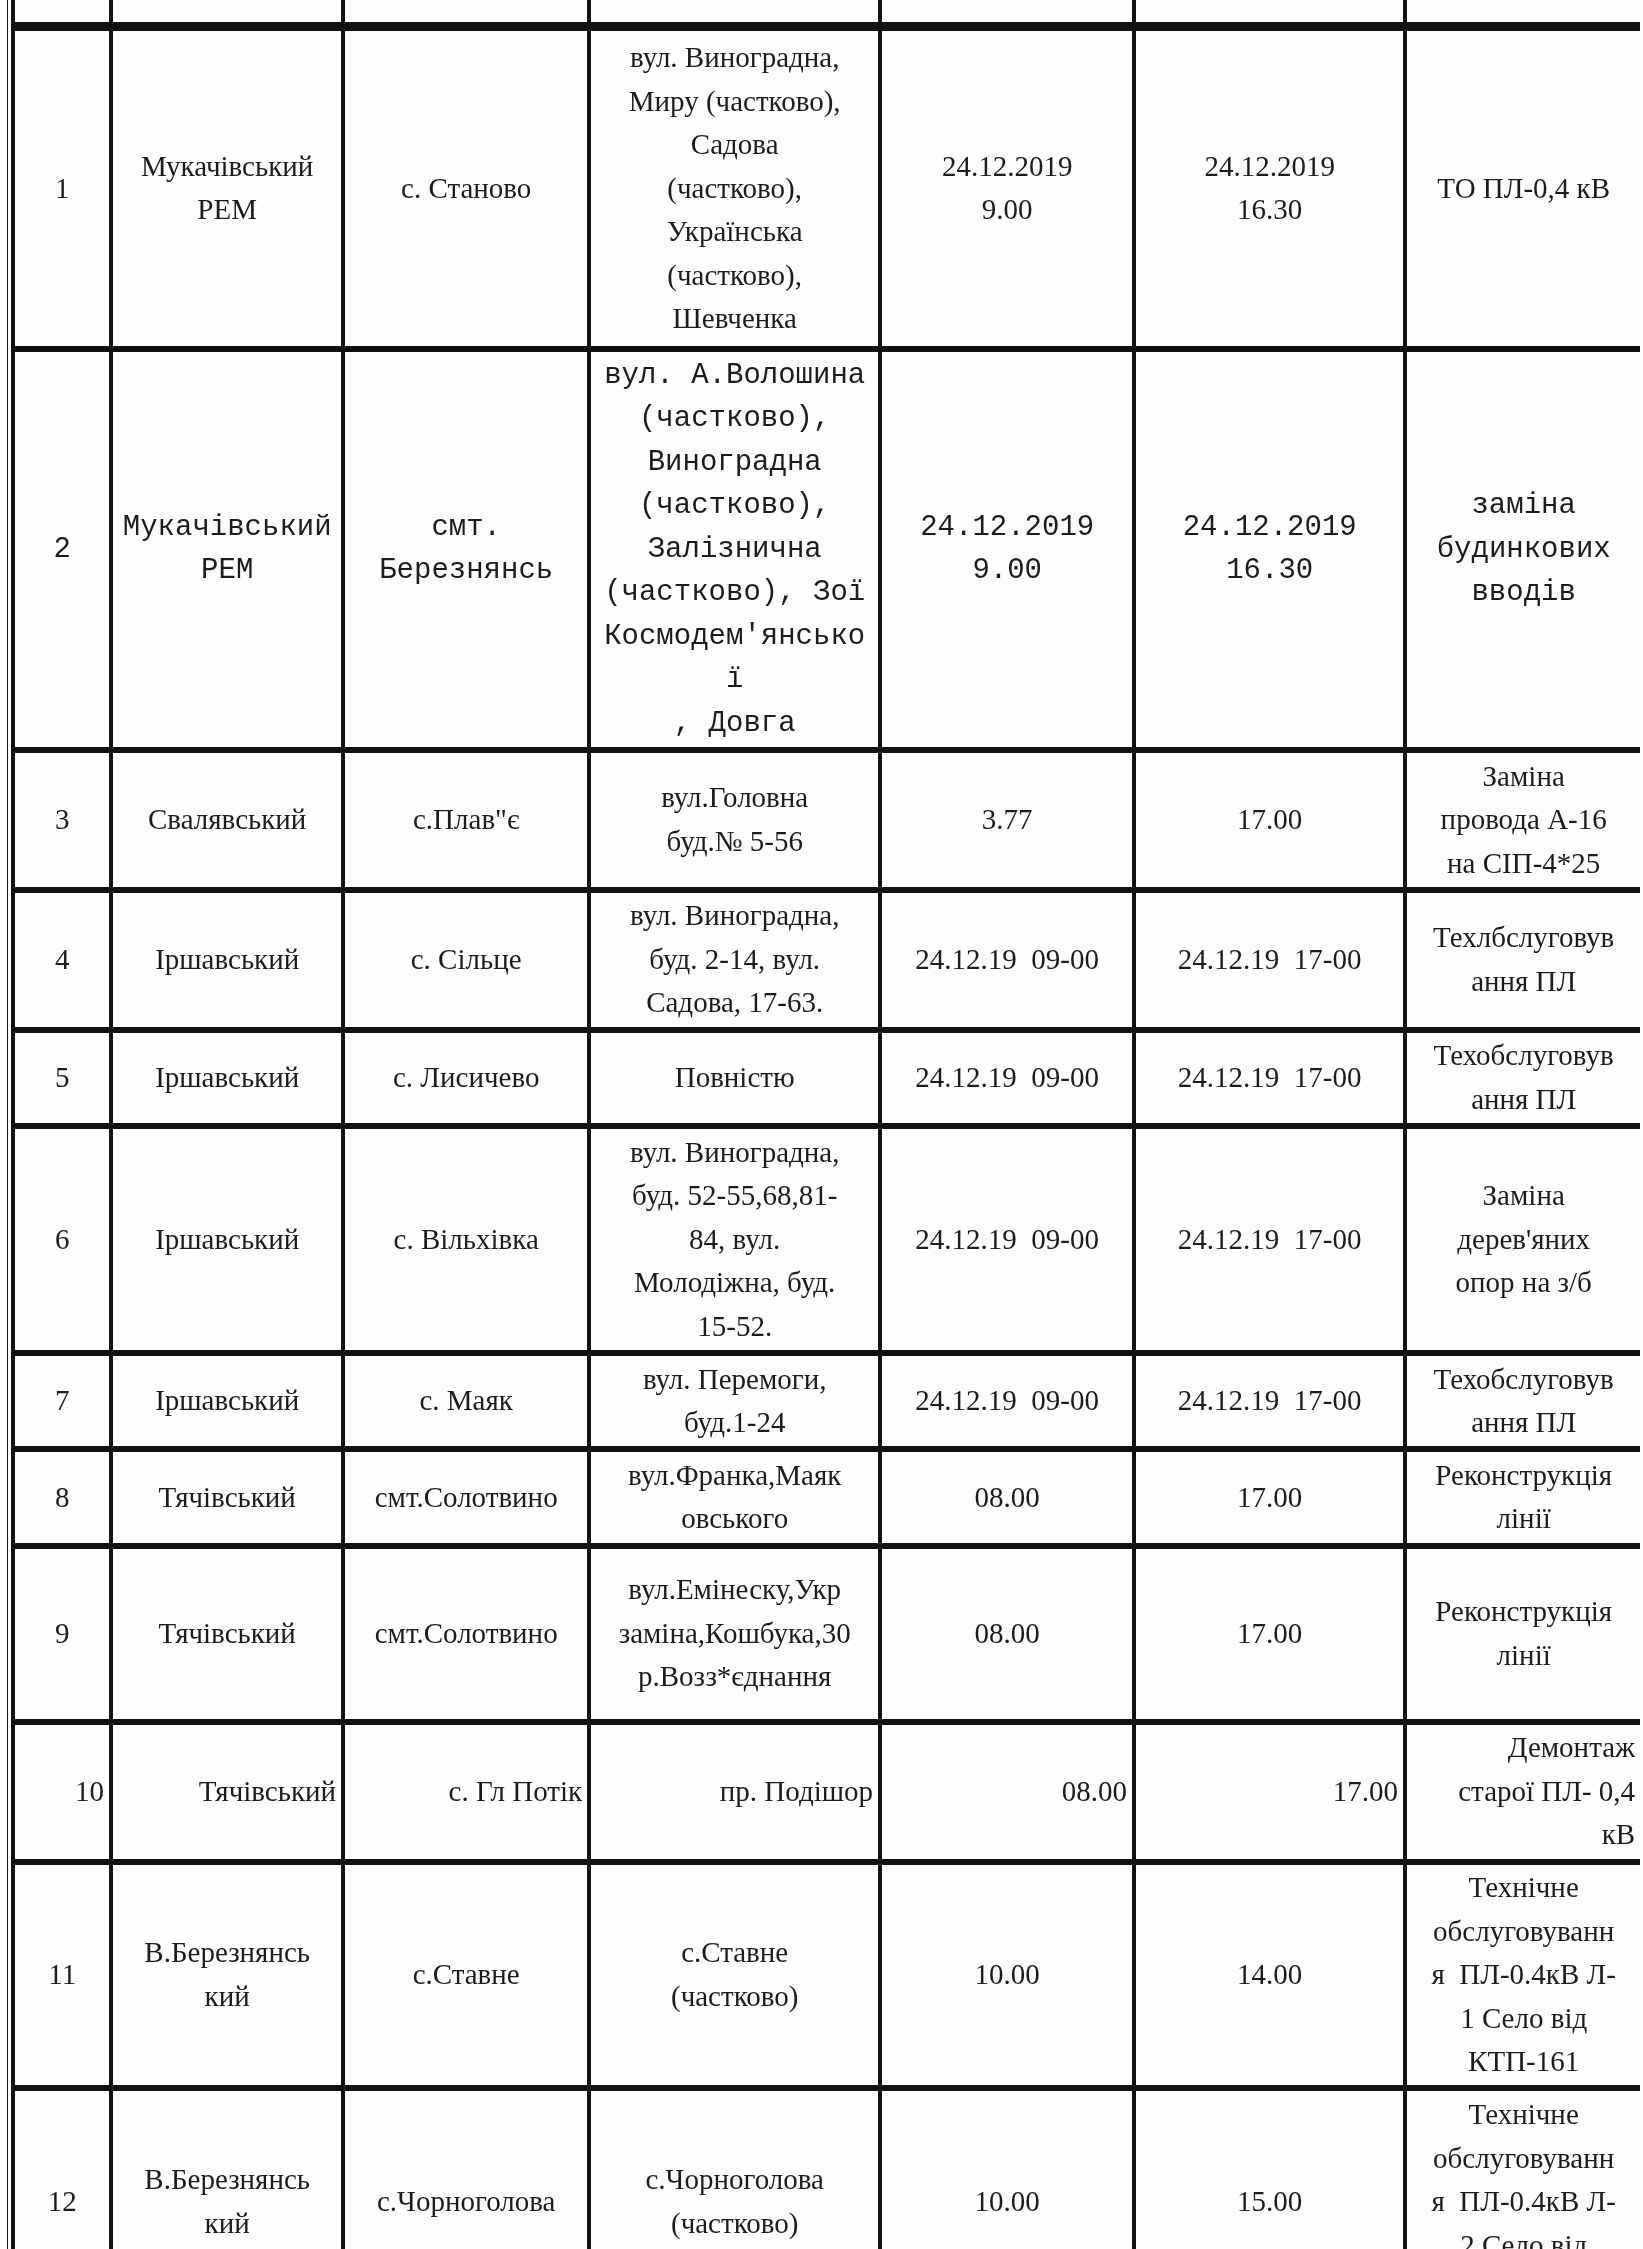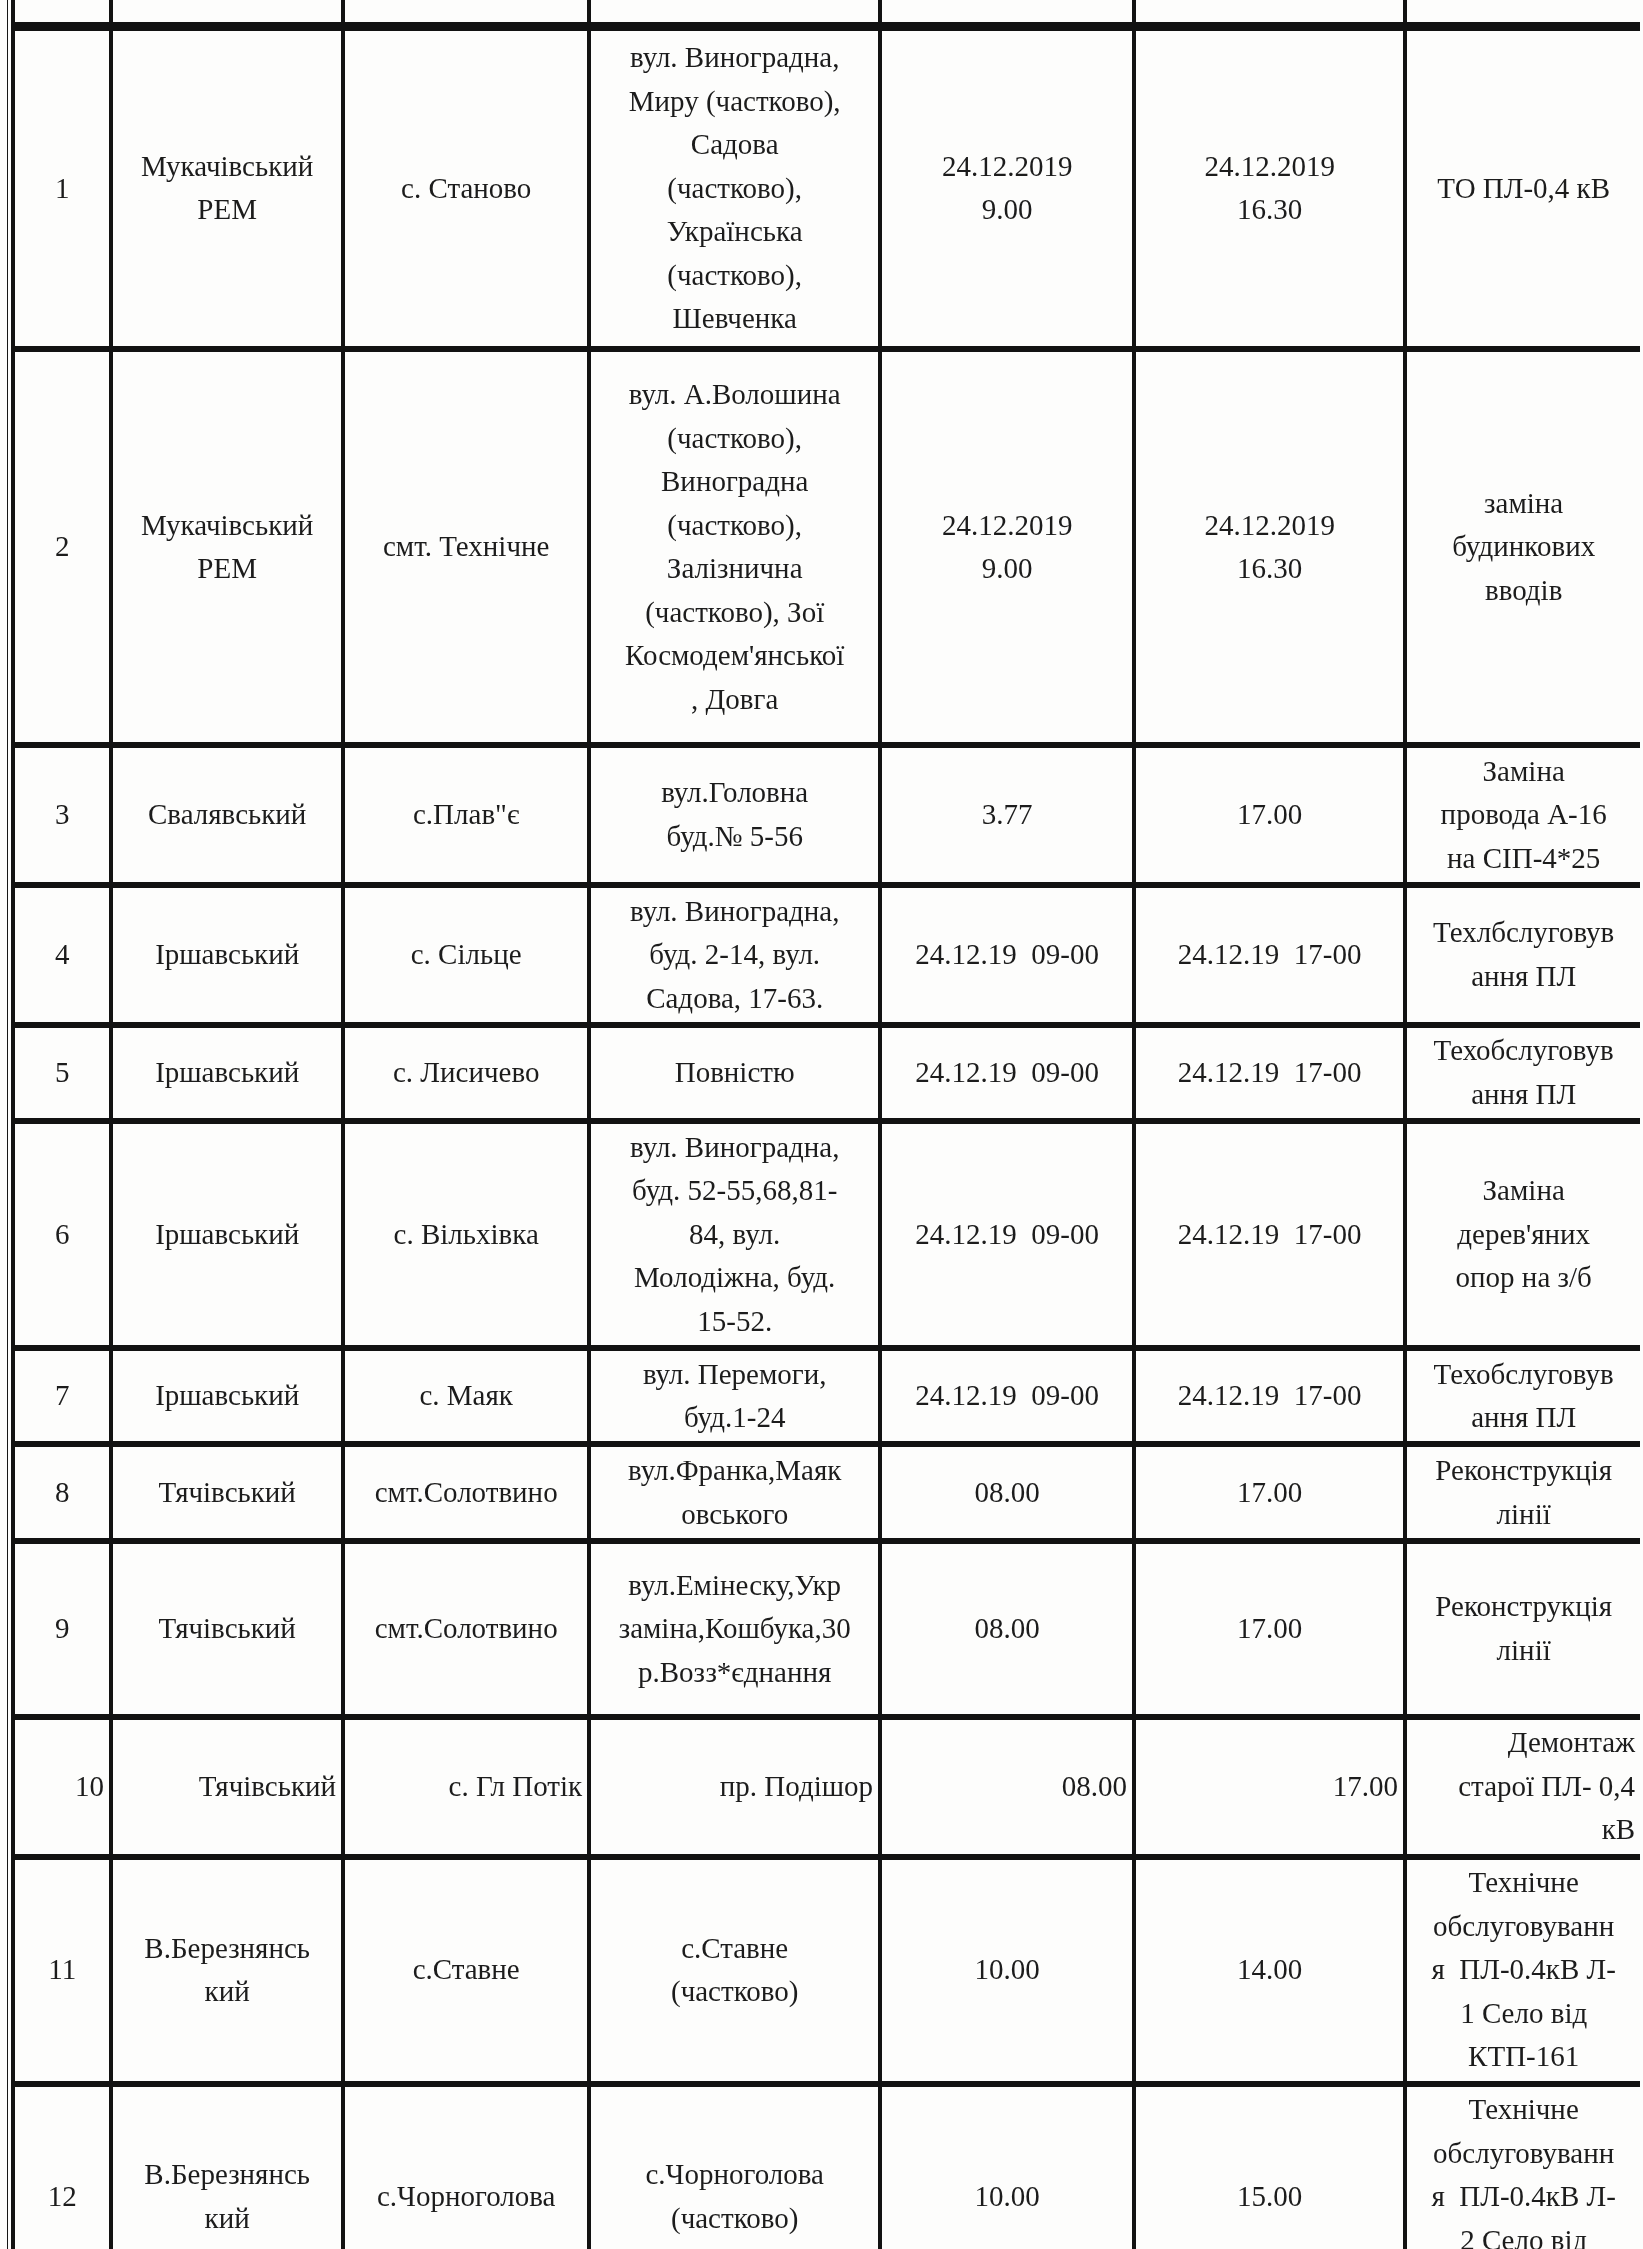"вул. А.Волошина" tr.r2 td { font-family: none -> Liberation Mono, monospace }
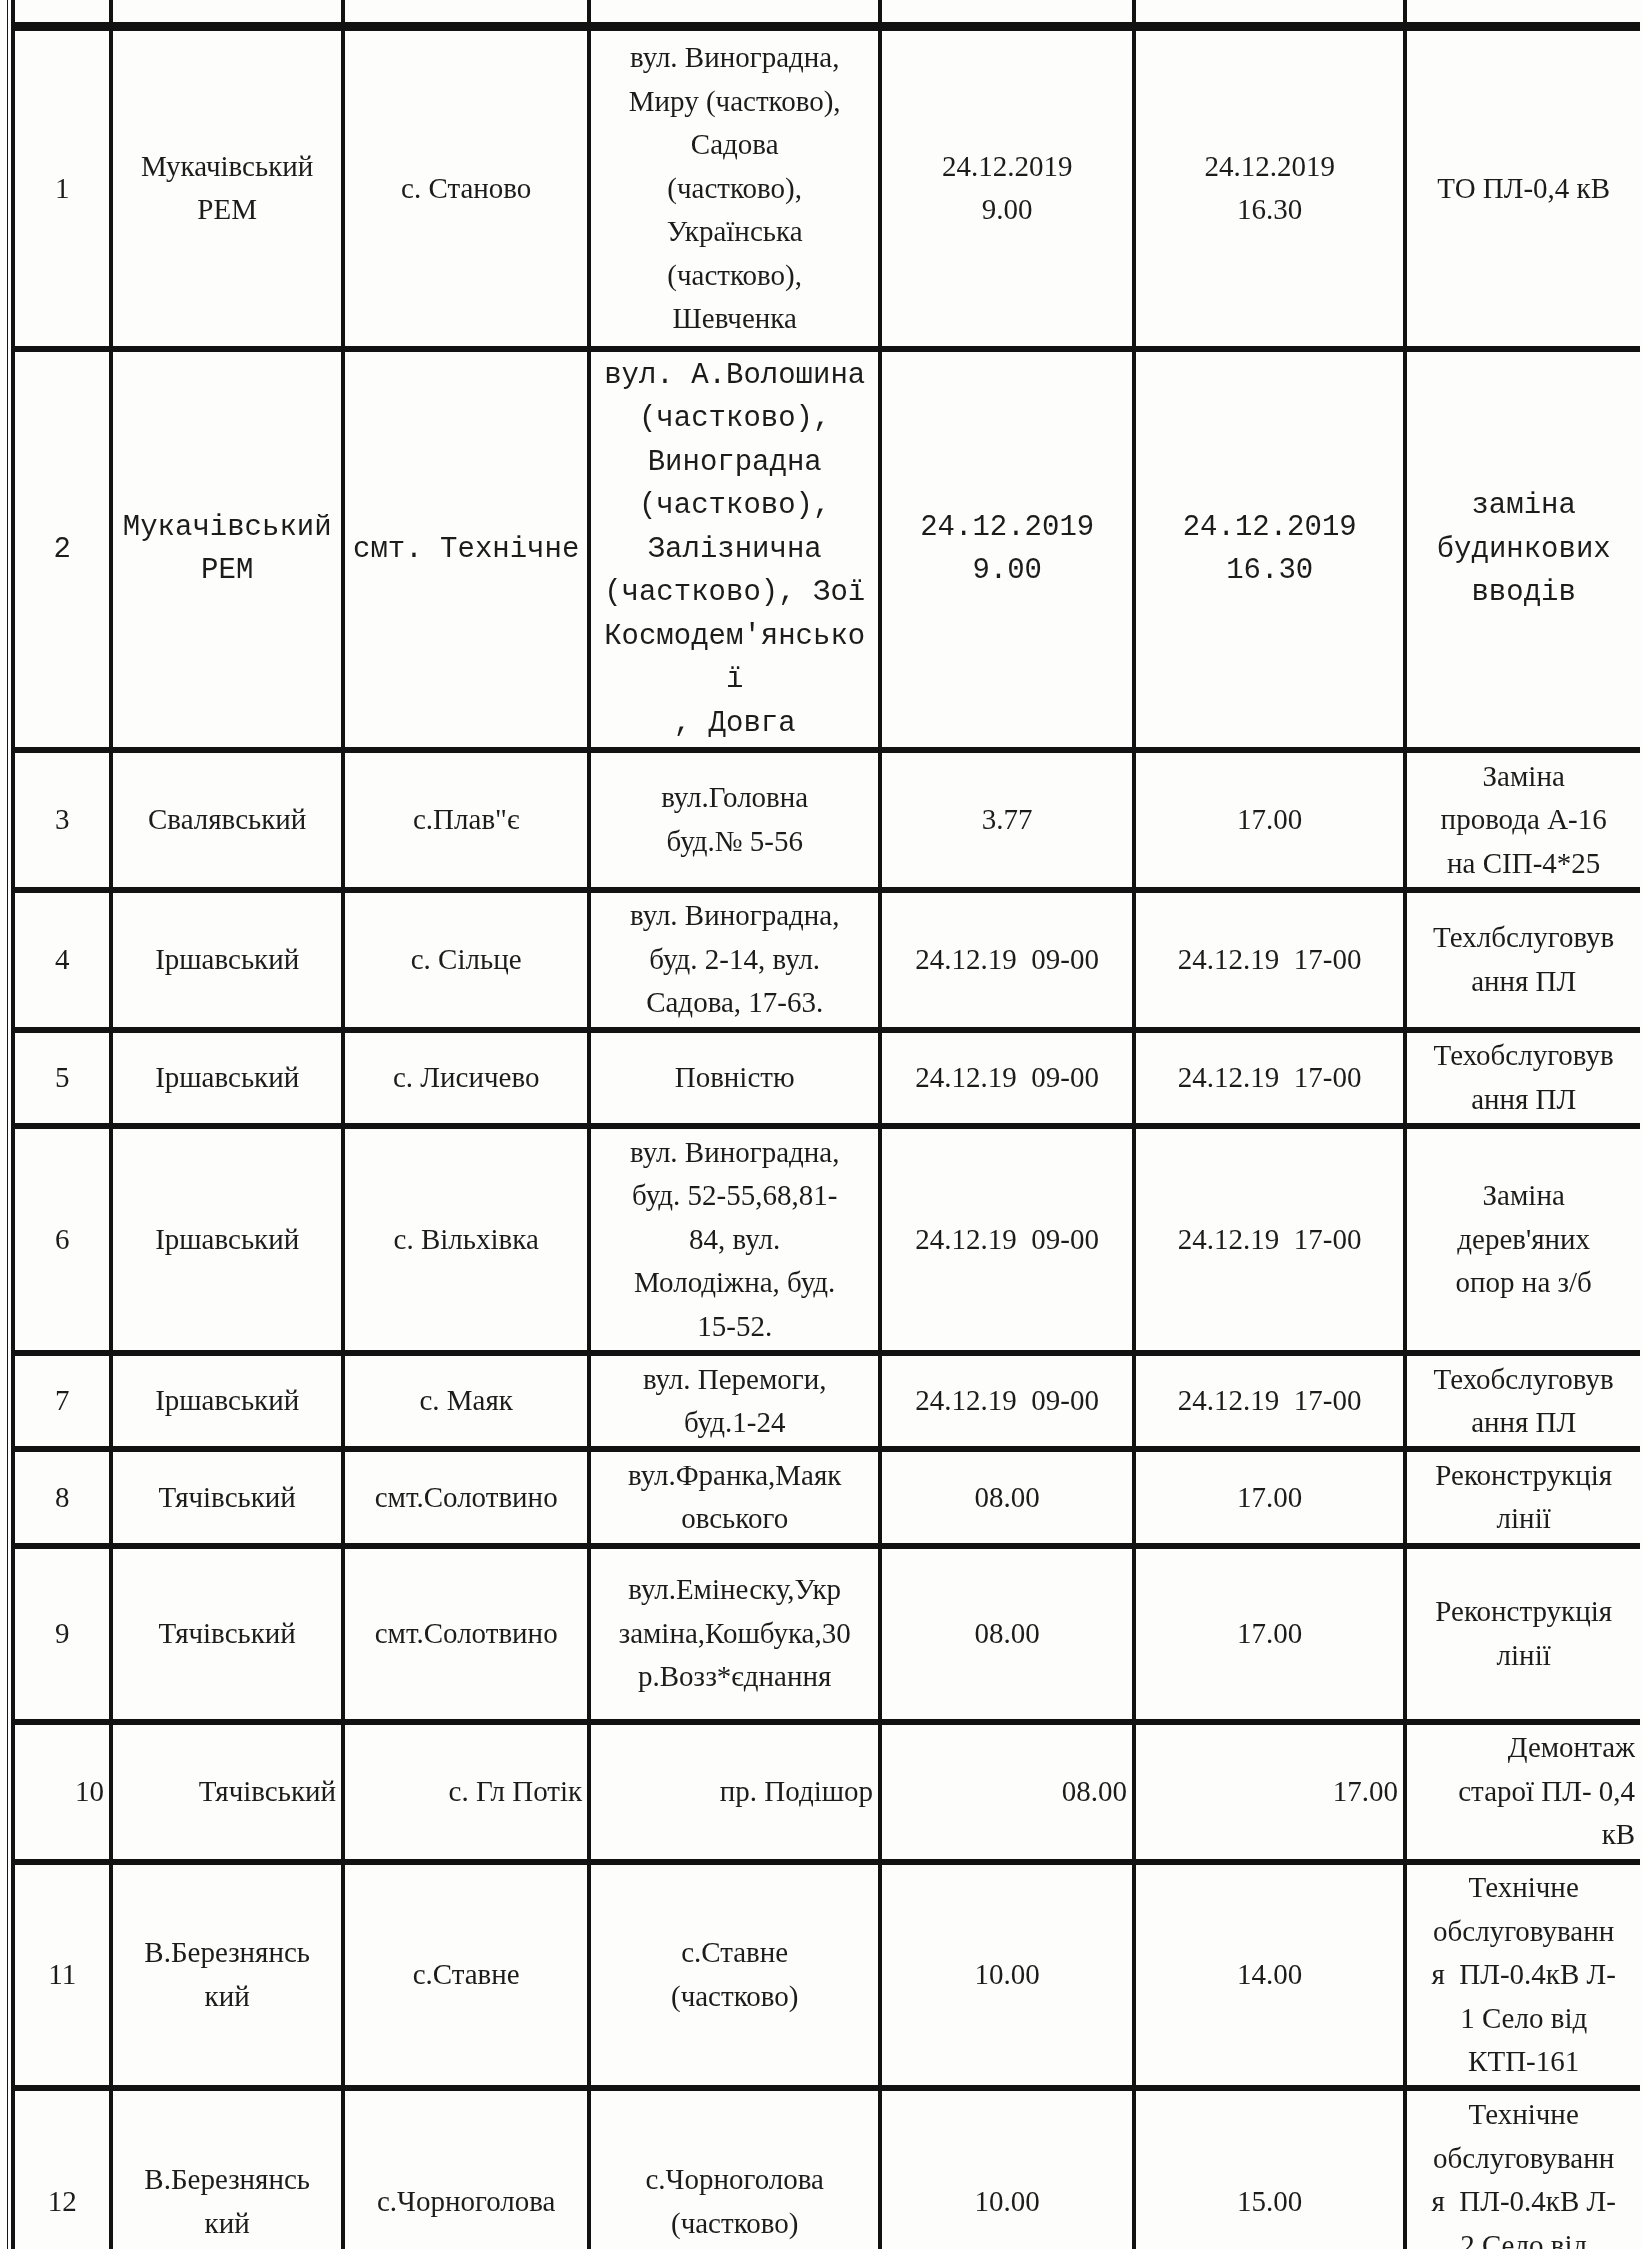"смт. Технічне" td { text: Технічне -> Березнянсь }
